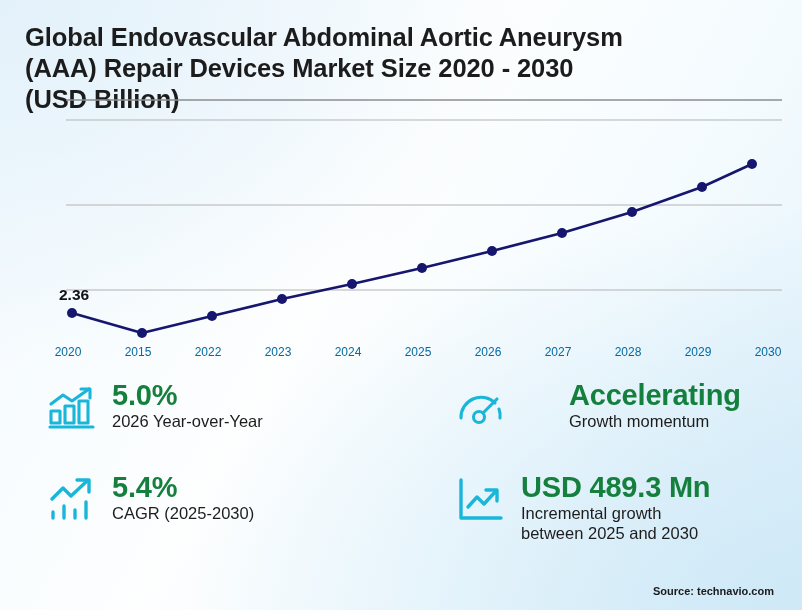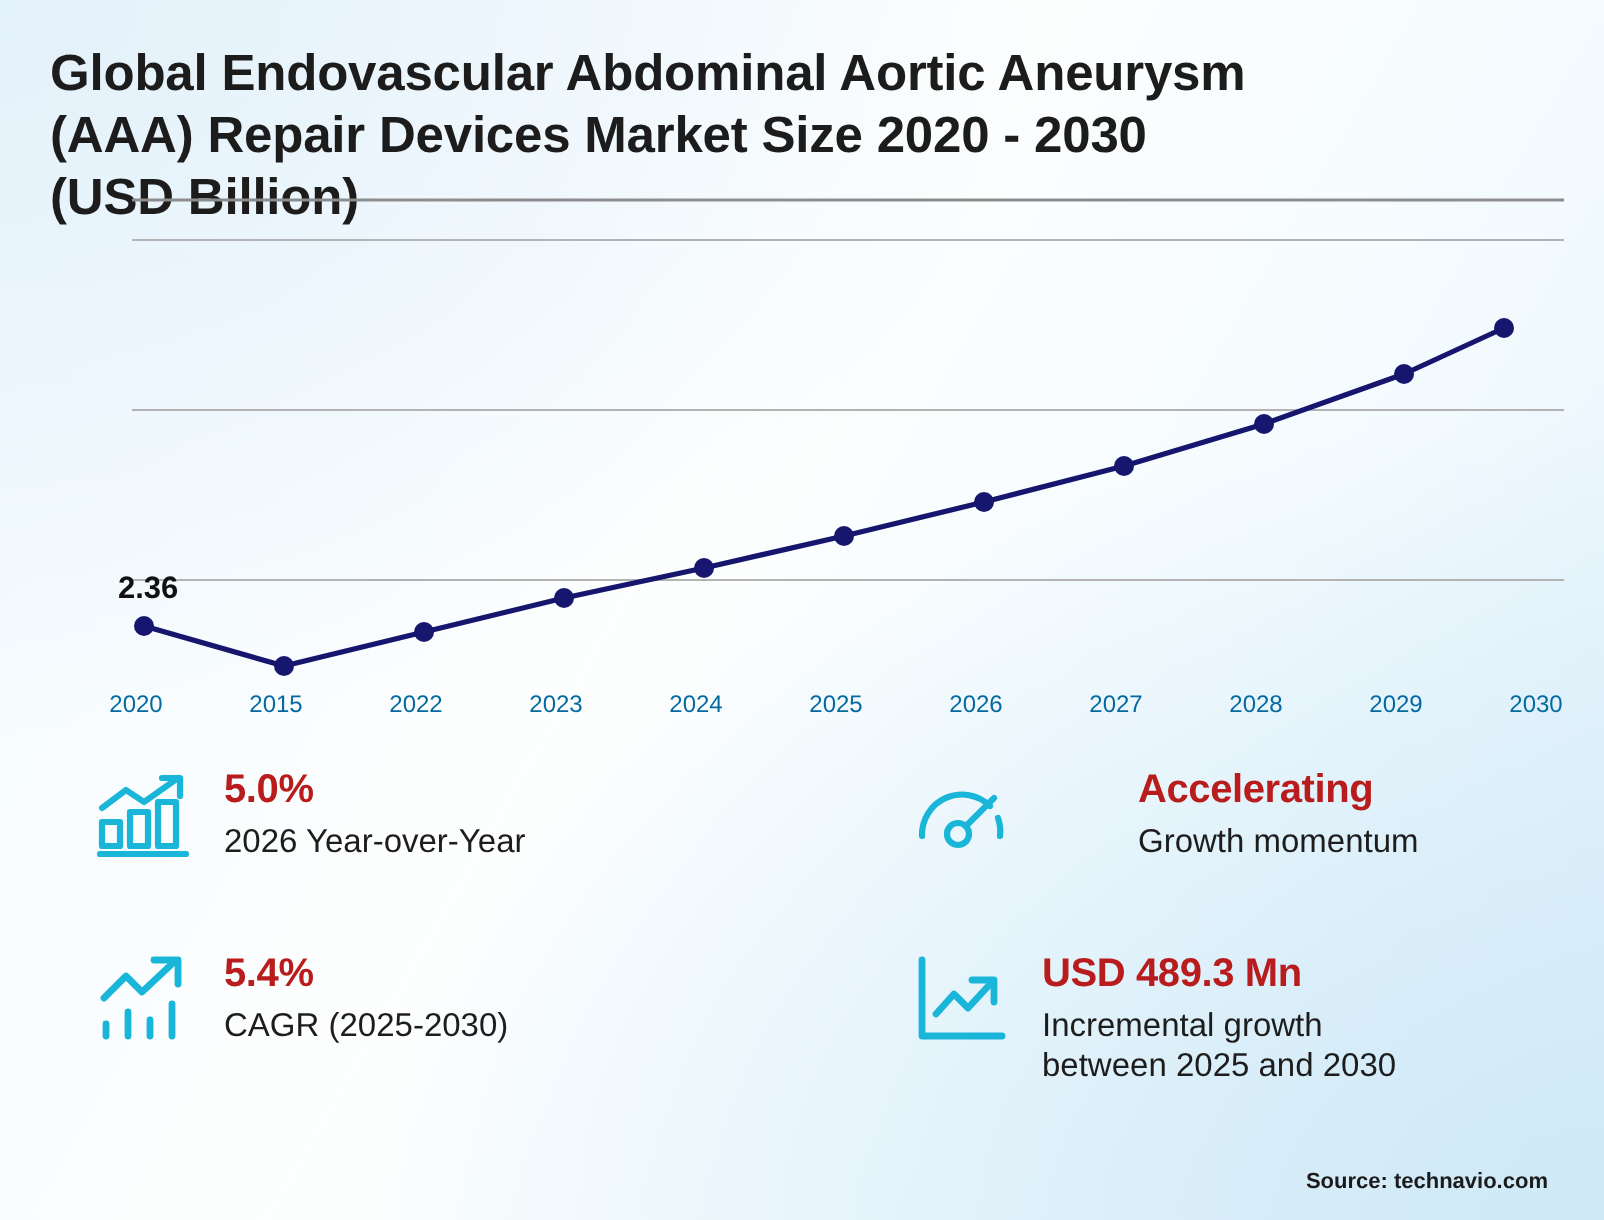"5.0%" .stat .big { color: #b91c1c -> #15803d; font-size: 20px -> 29px }
